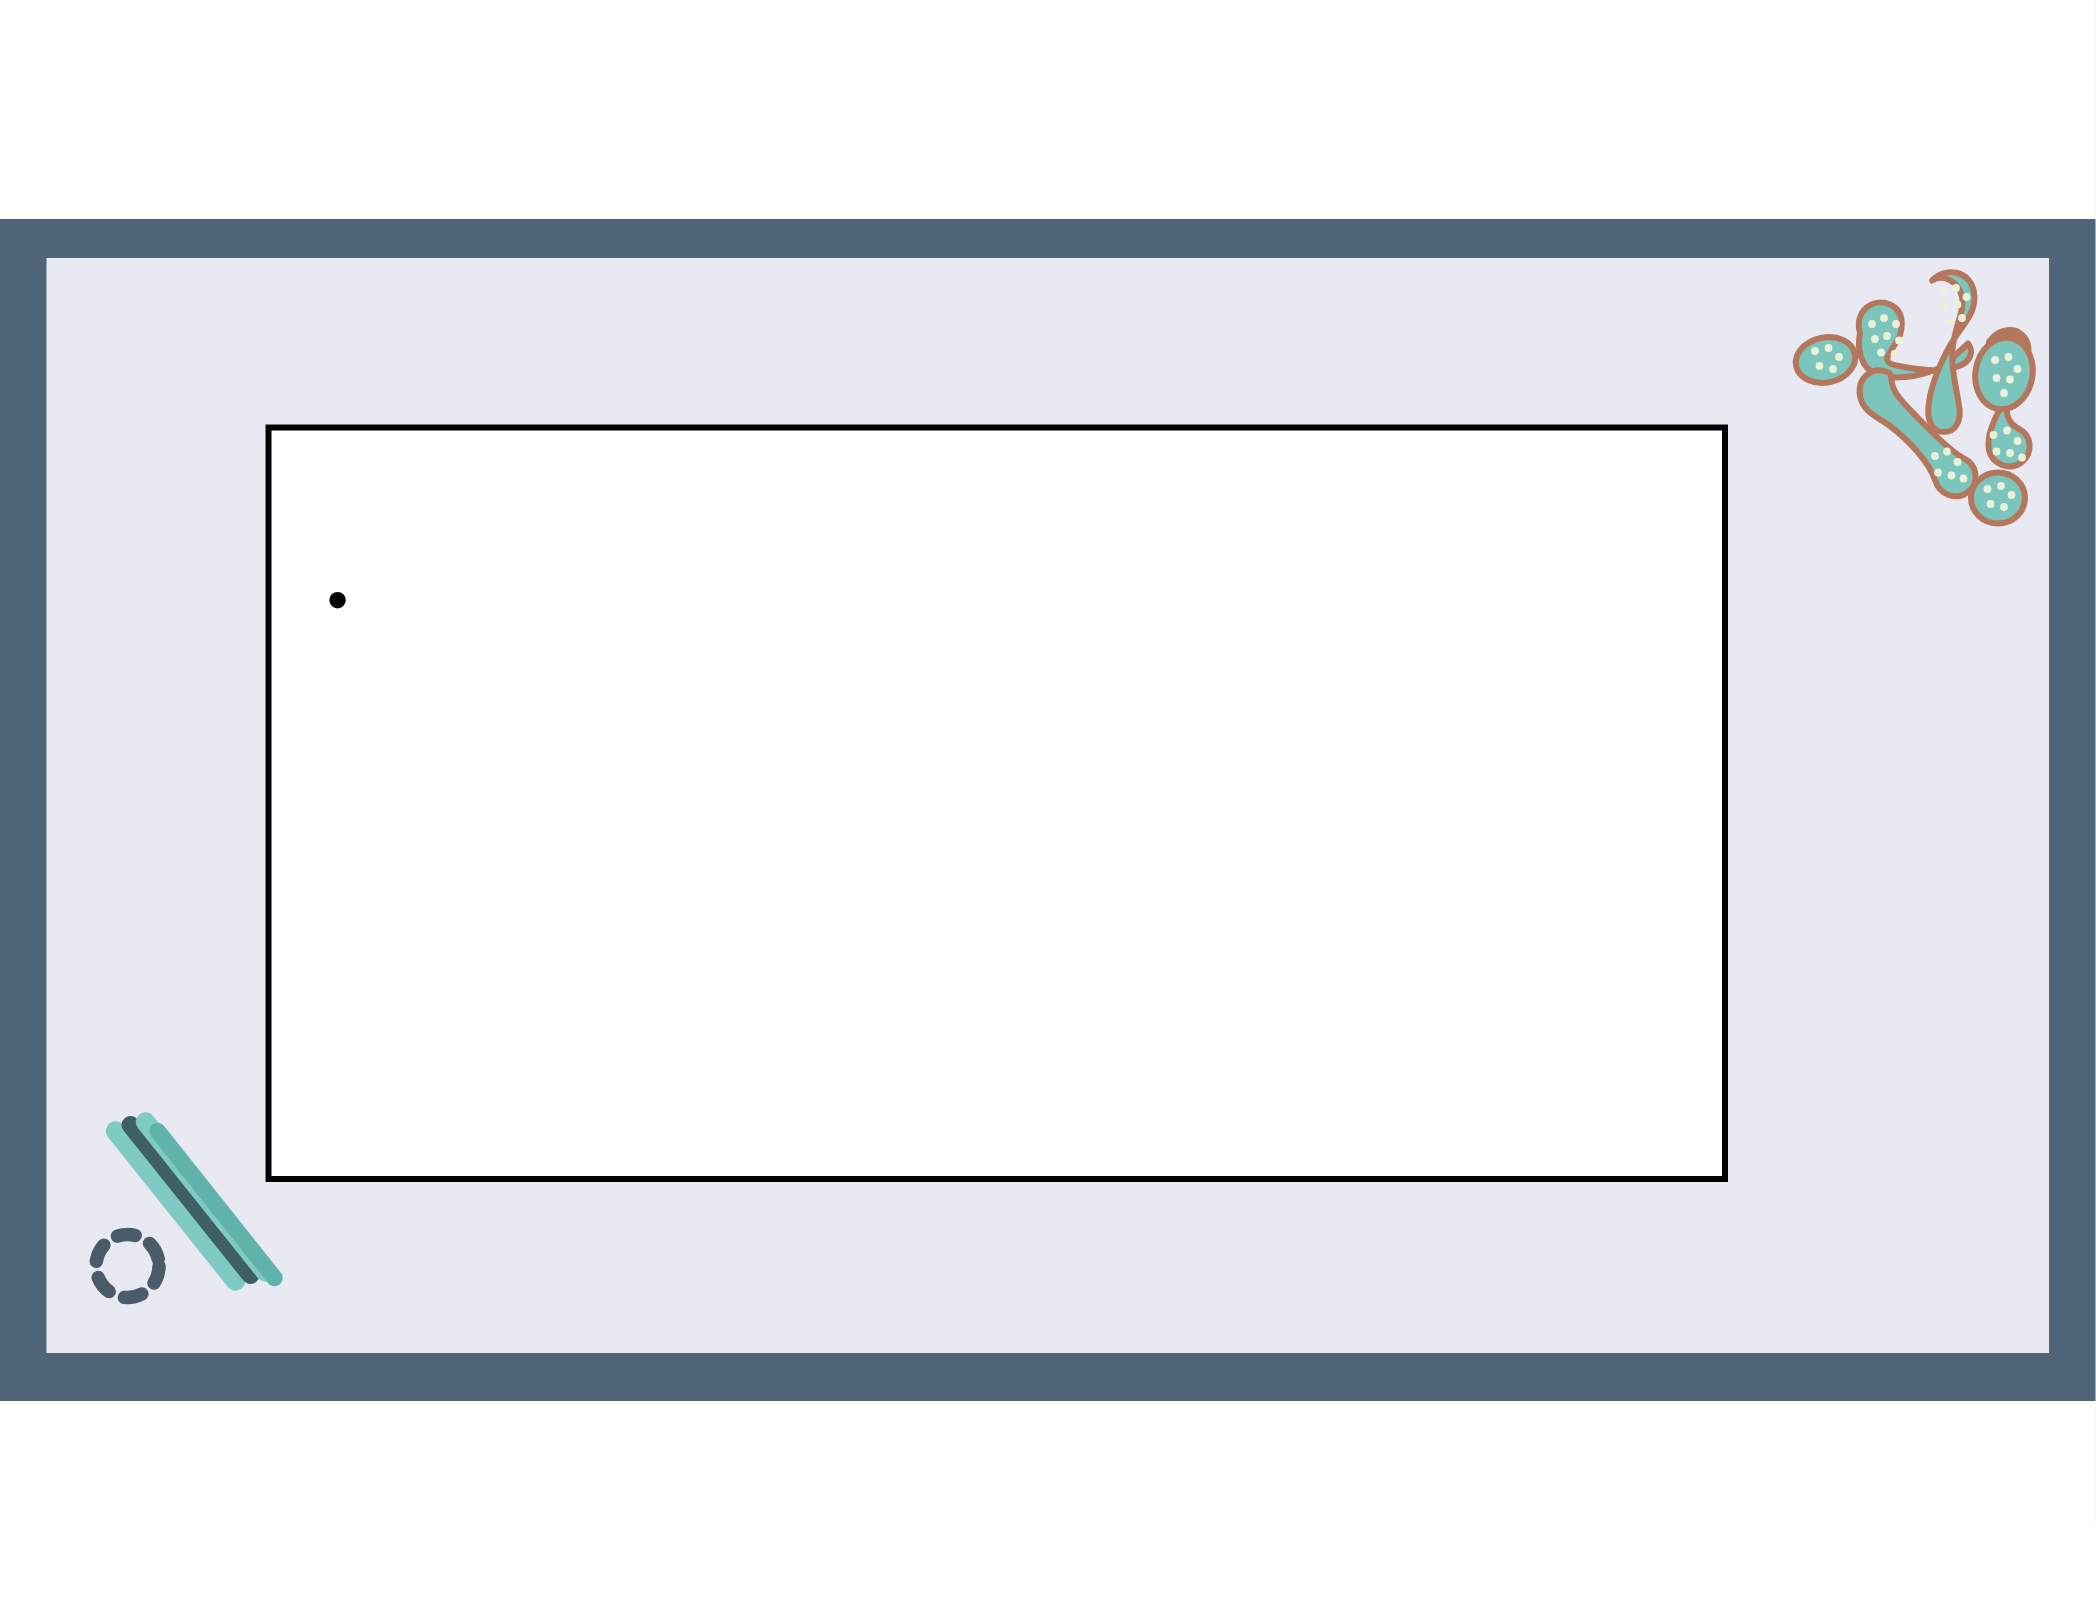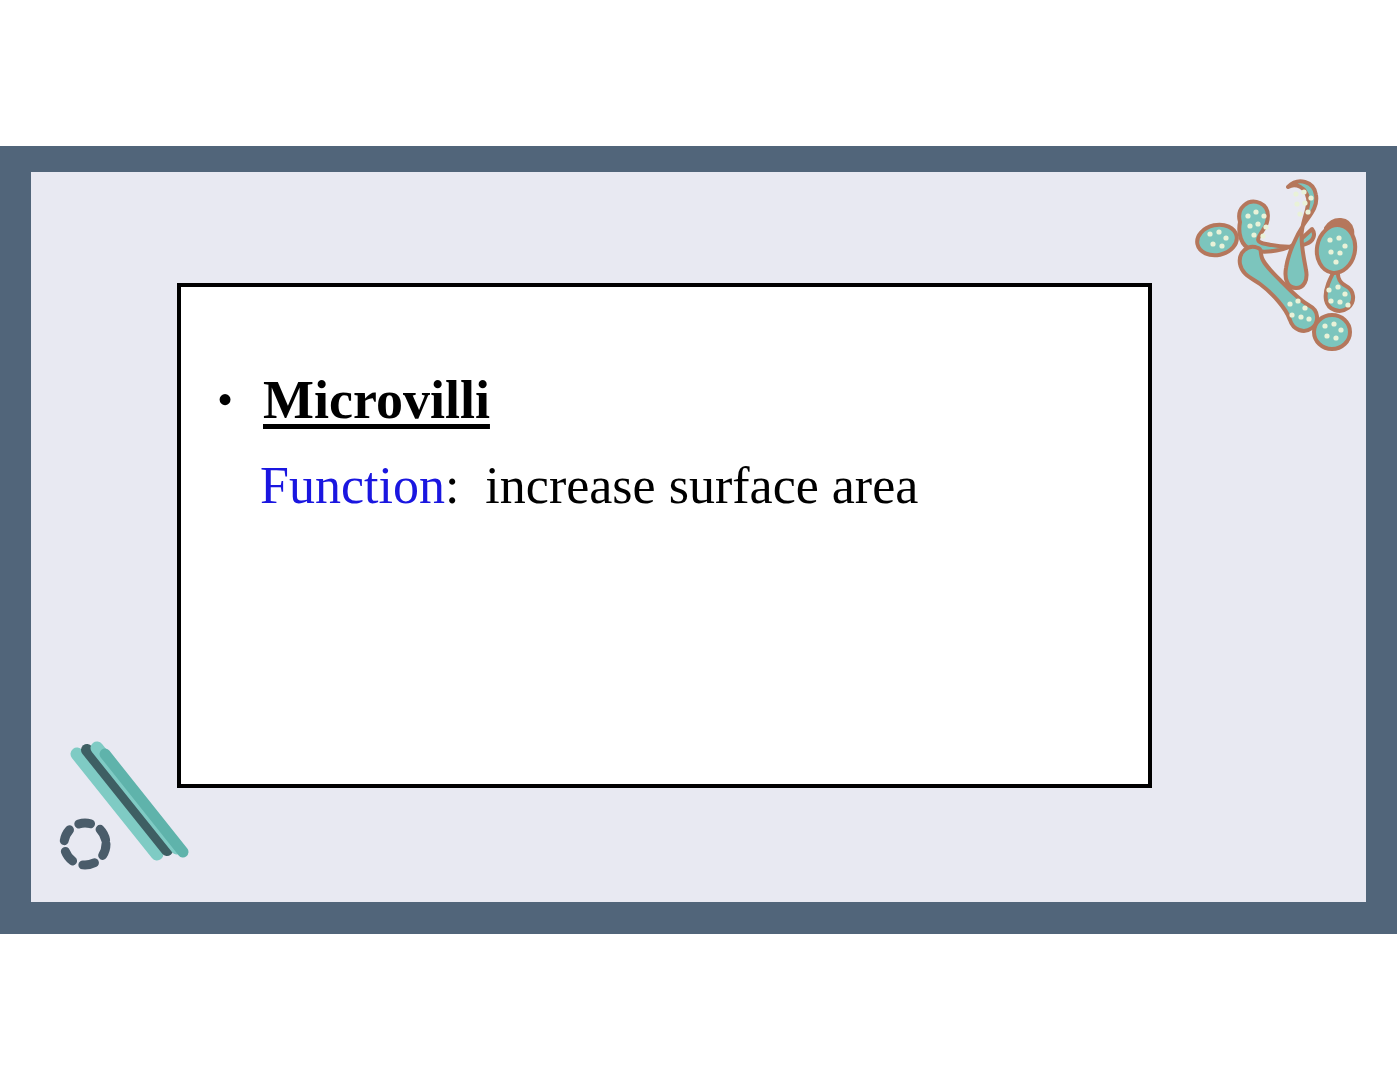"Microvilli" span.heading-text { html: <span>Microvilli</span> -> none }
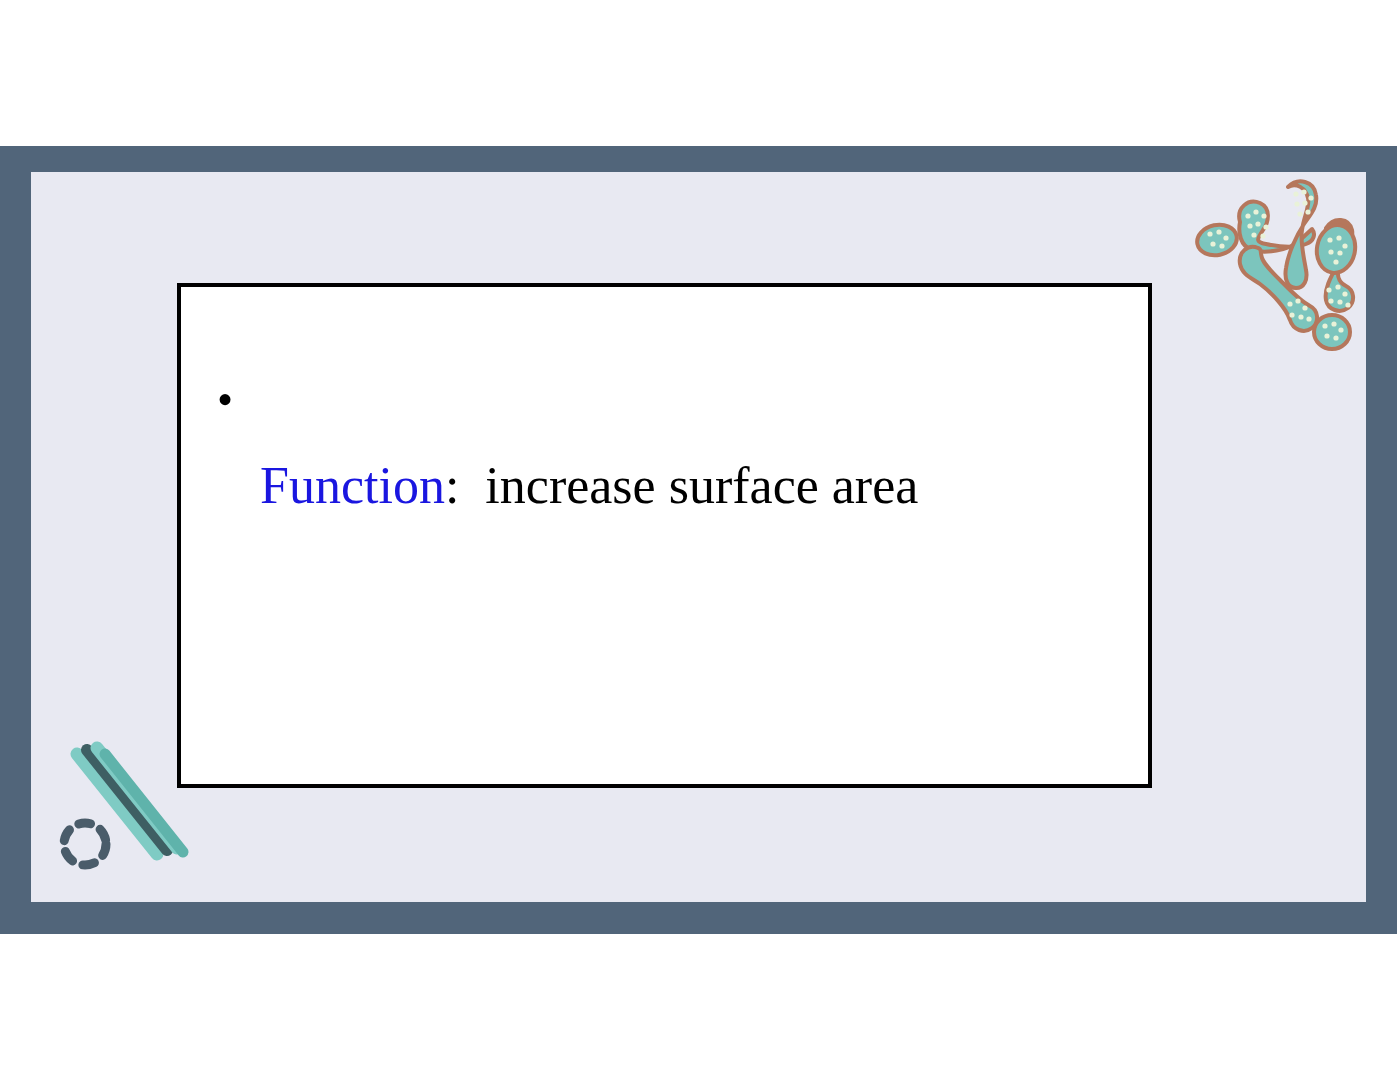"Function: increase surface area" div.detail-line { html: <div> <span>Function</span><span>:</span>&nbsp;&nbsp;<span>increase surface area</span> </div> -> none }
